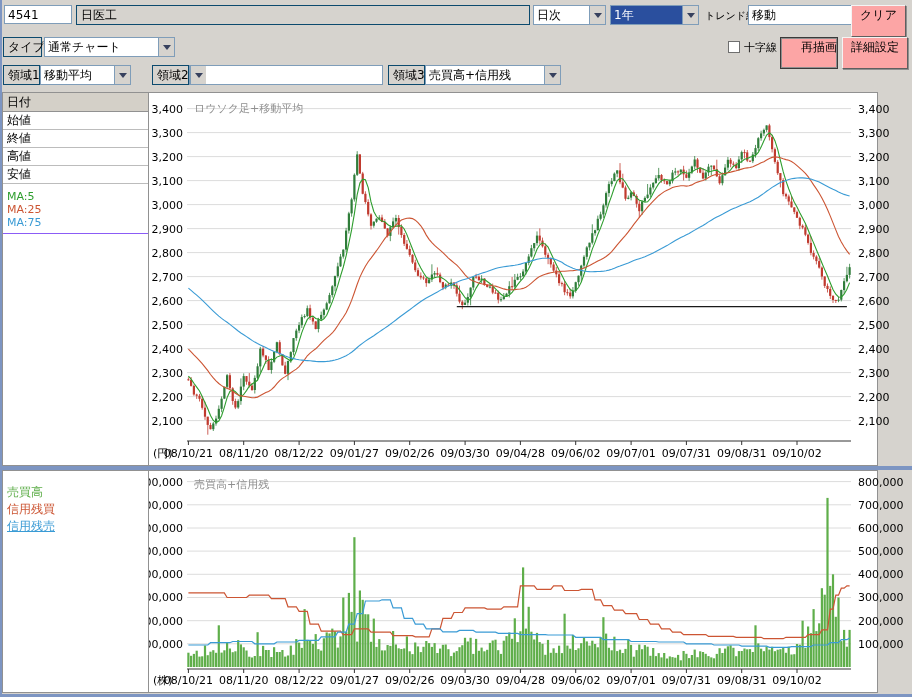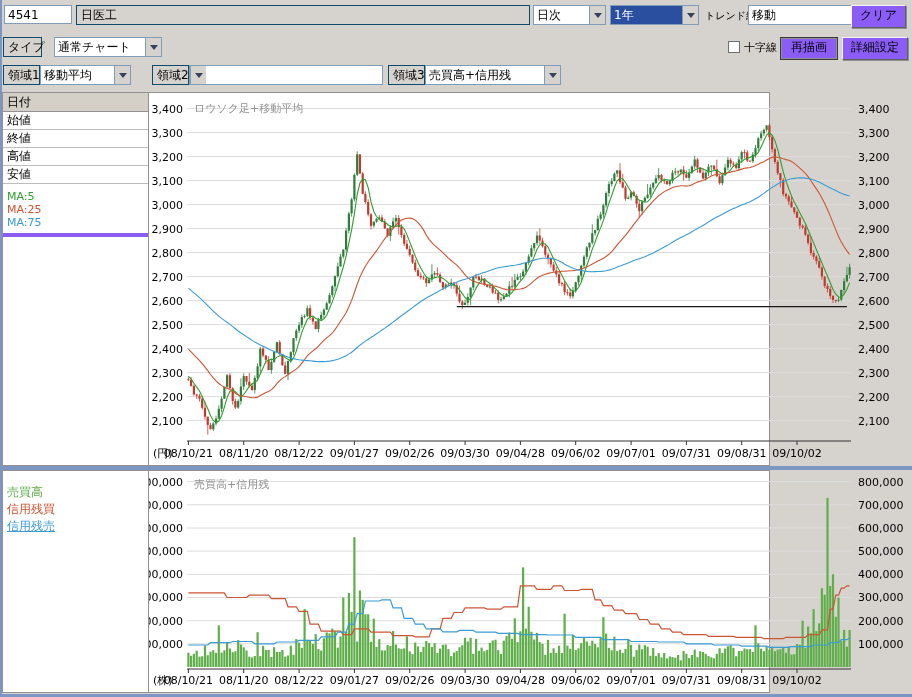"クリア" .btn { background: #8b5cf6 -> #fca5a5; height: 23px -> 32px }
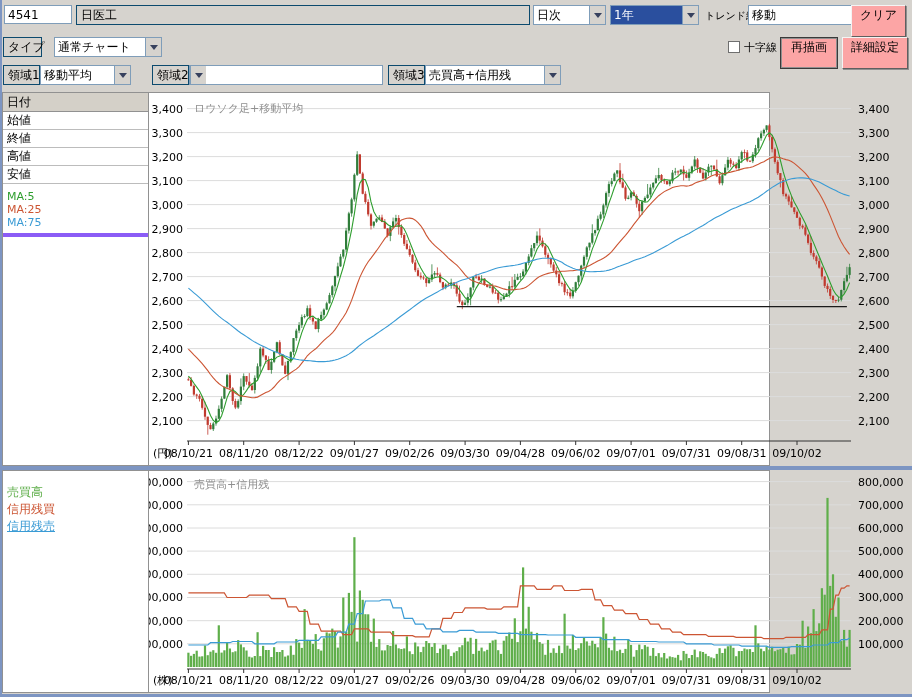"通常チャート" div.combo { left: 54px -> 44px; width: 108px -> 131px }
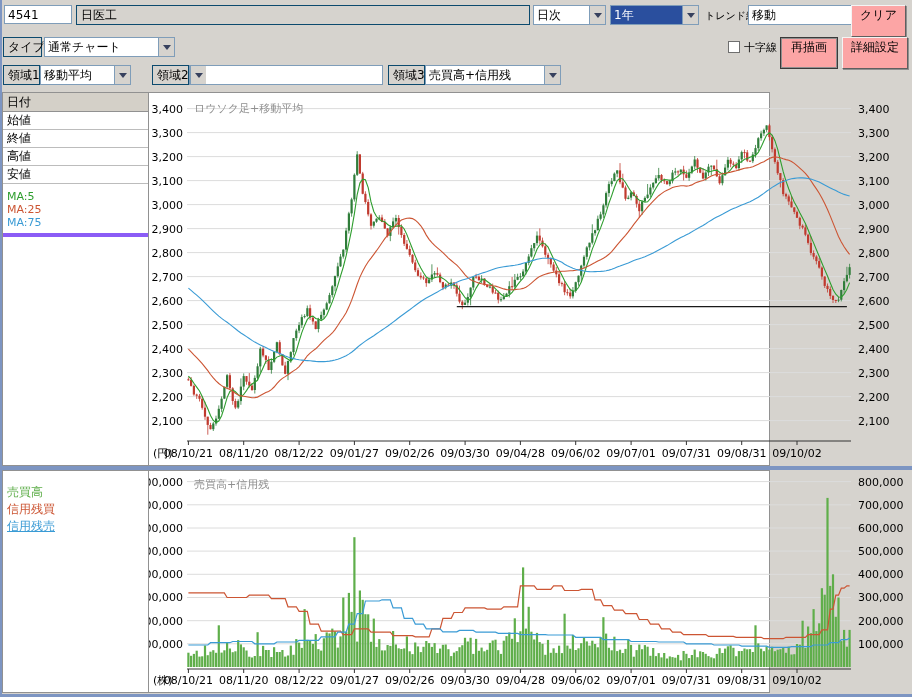"再描画" .btn.focused { text-align: none -> right }
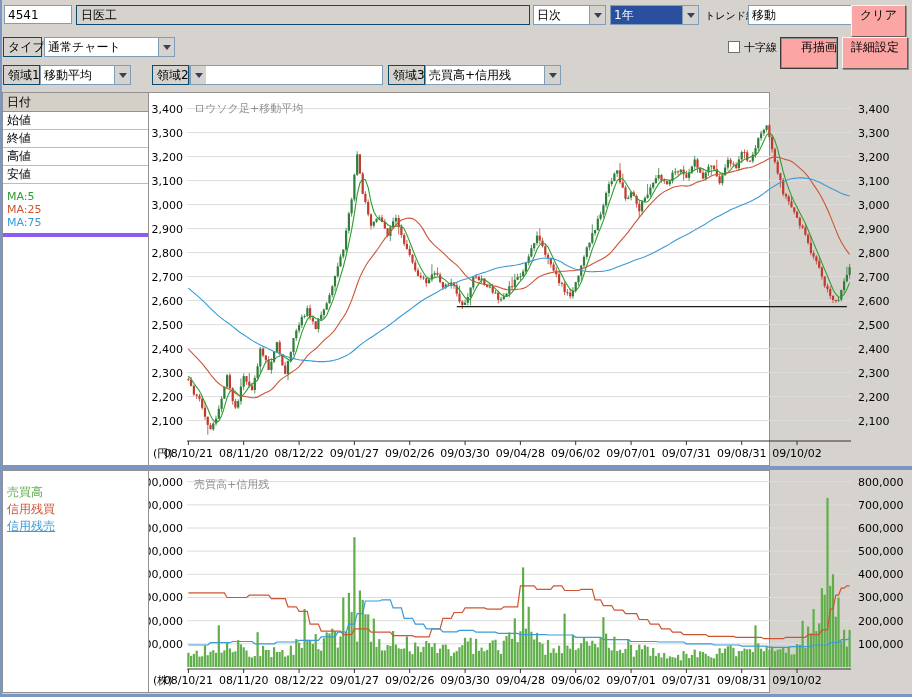"日付" .panel { width: 768px -> 876px }
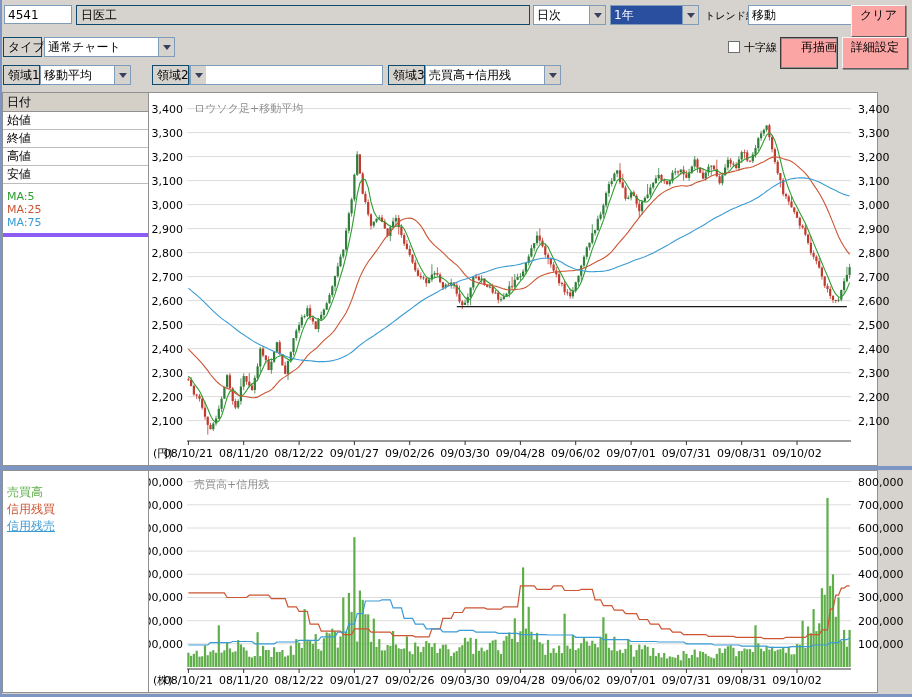"MA:5" .sb-legend { border-bottom: 4px solid #8b5cf6 -> 1px solid #8b5cf6 }
